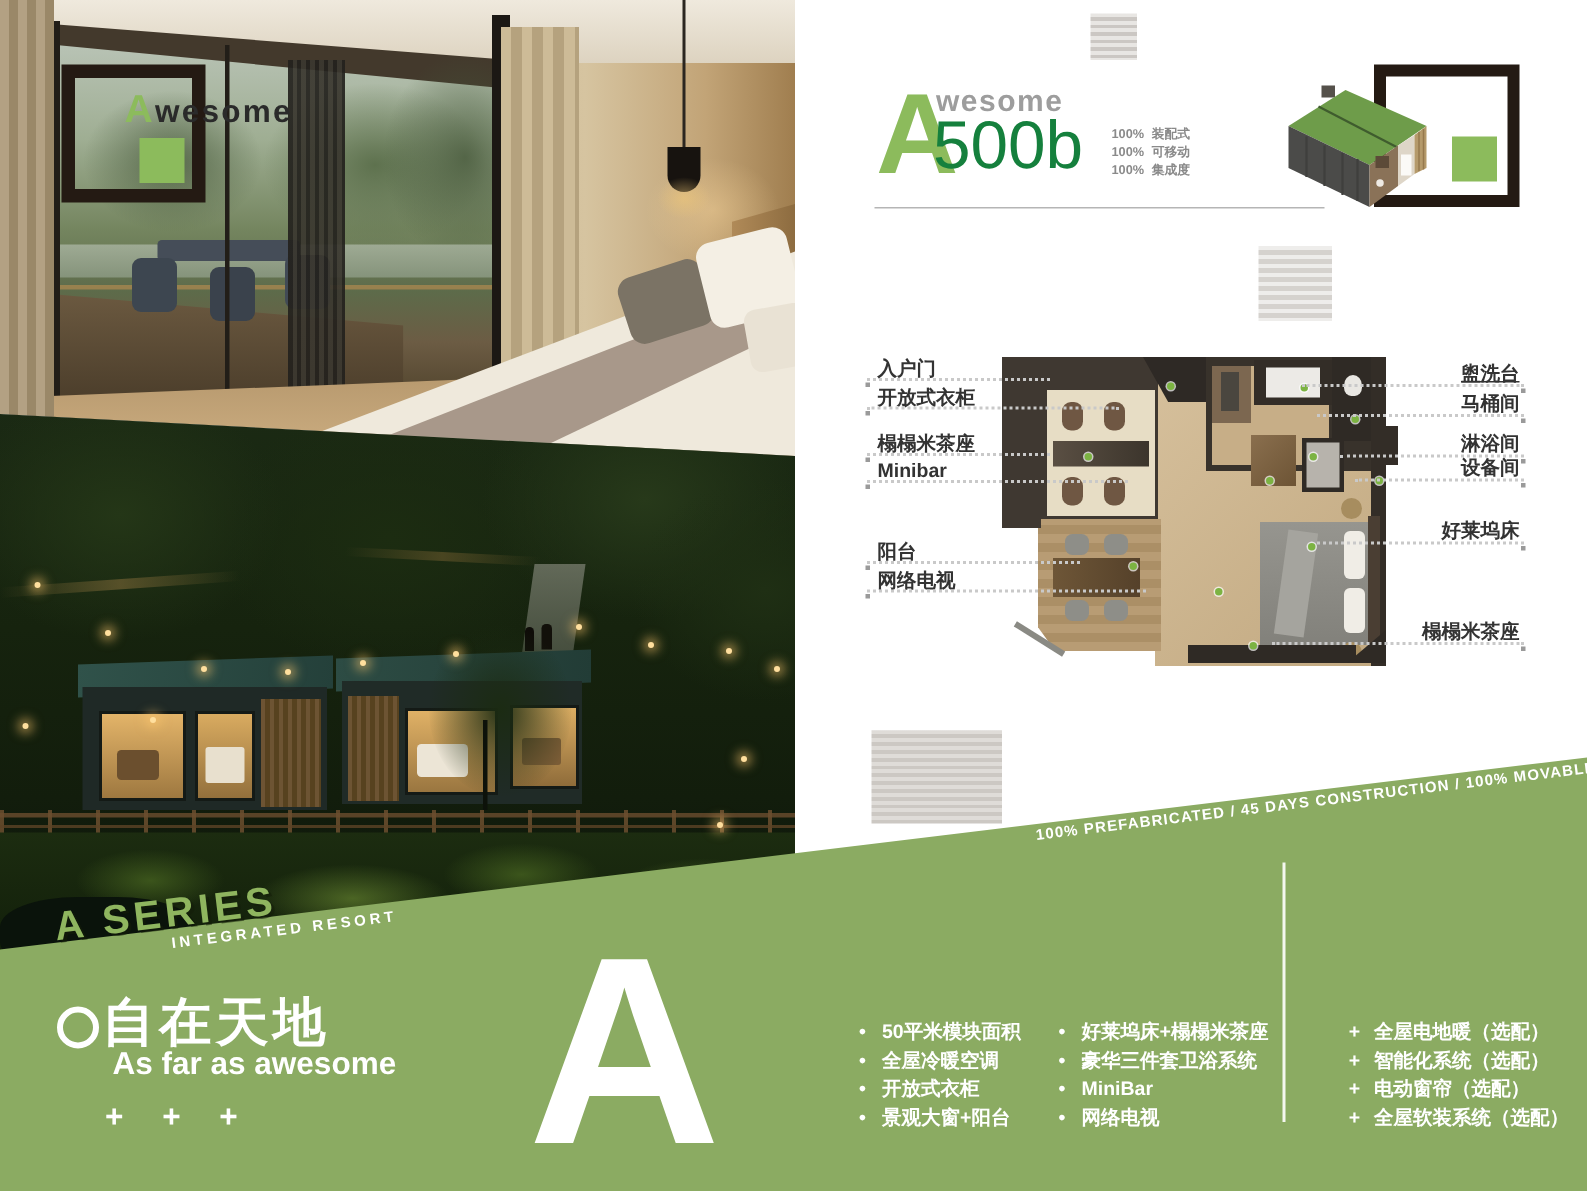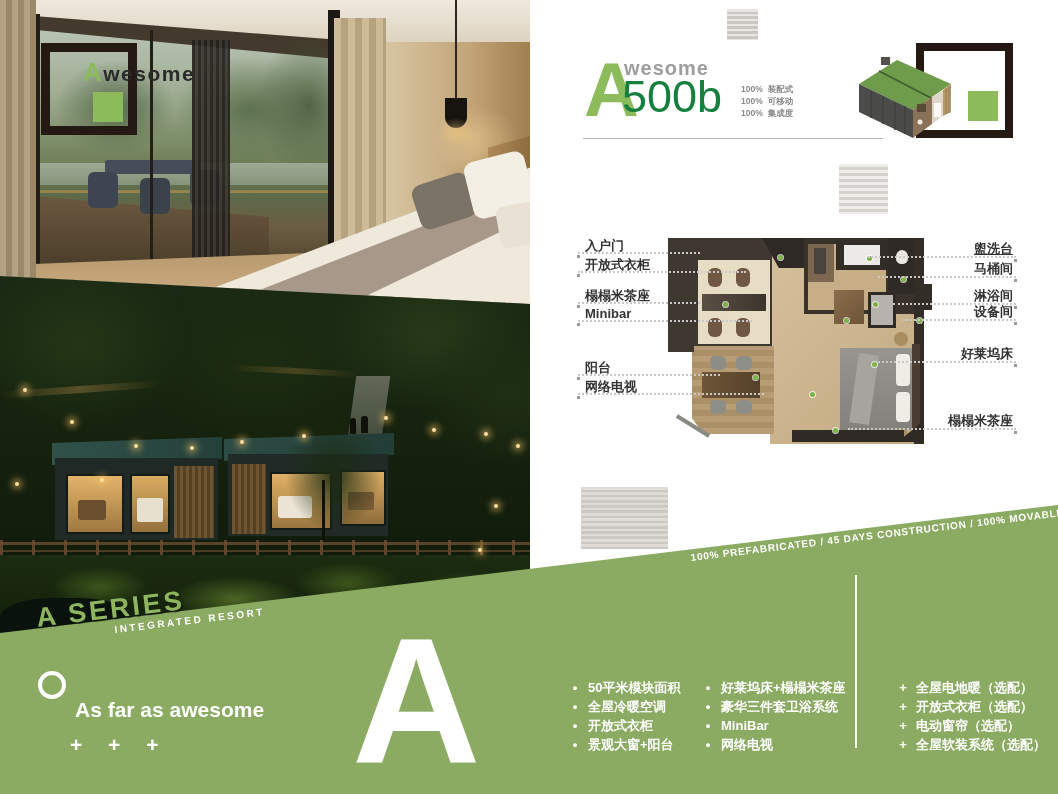"自在天地" div.slogan-cn { html: none -> <div>自在天地</div> }
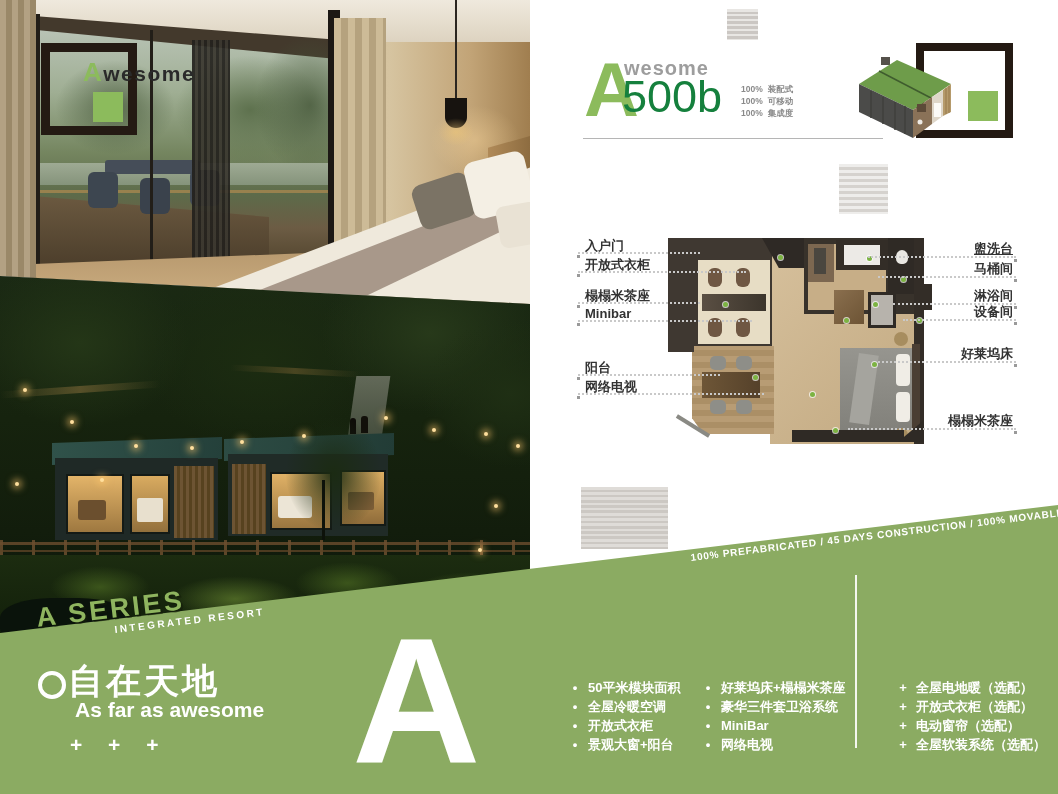"开放式衣柜（选配）" span { text: 开放式衣柜 -> 智能化系统 }
